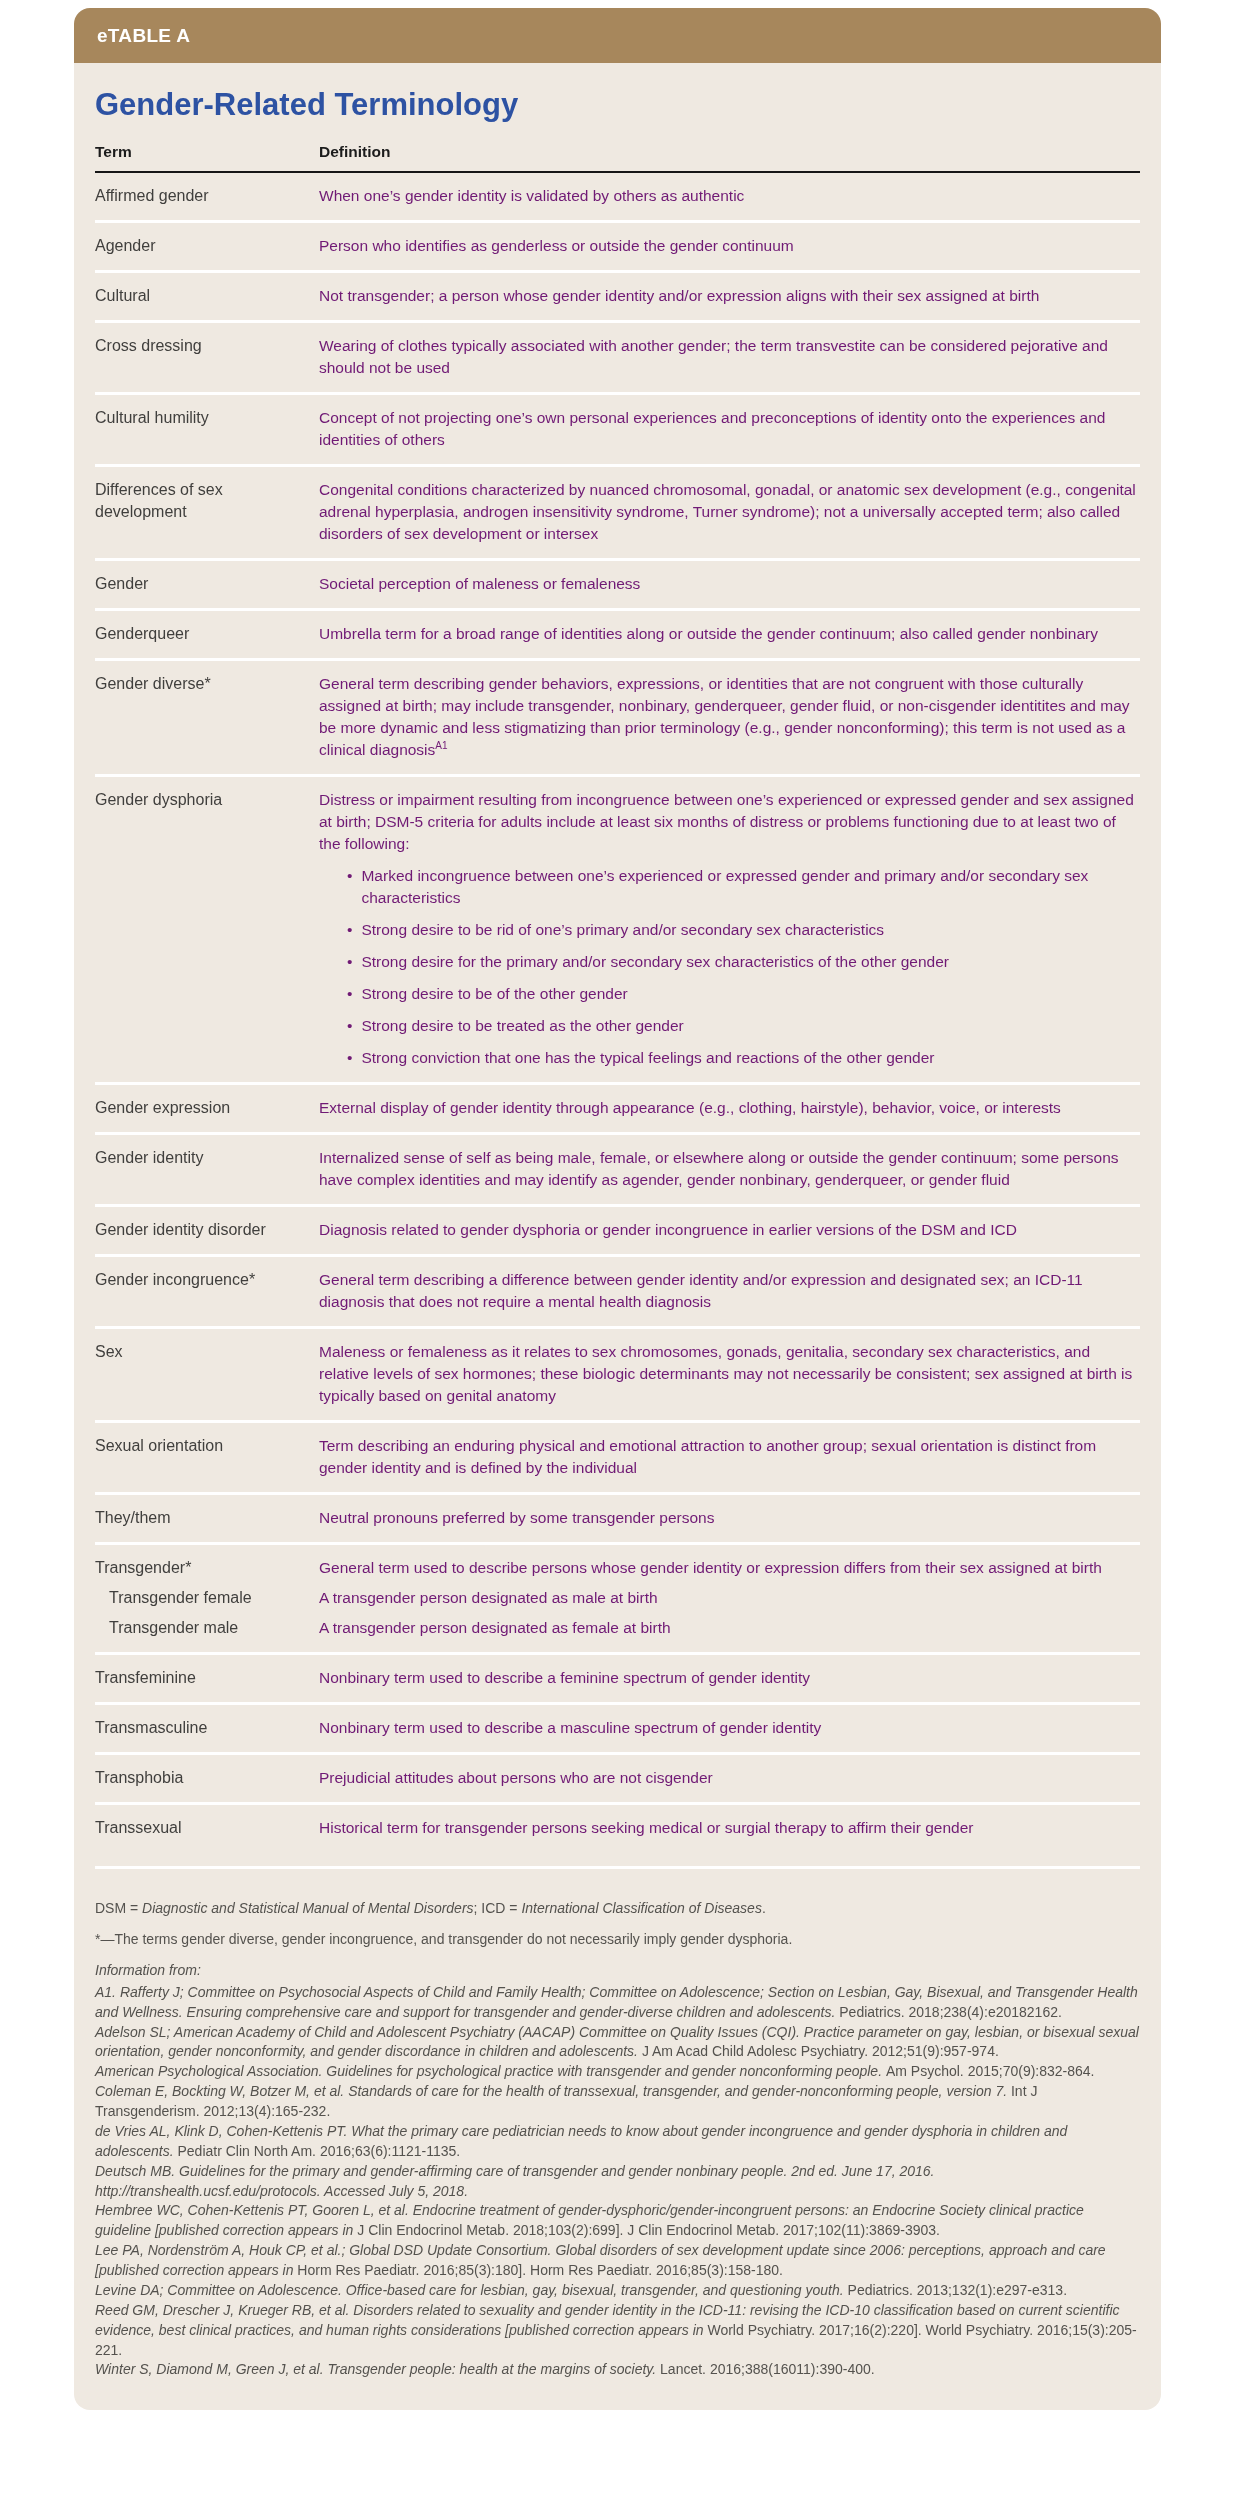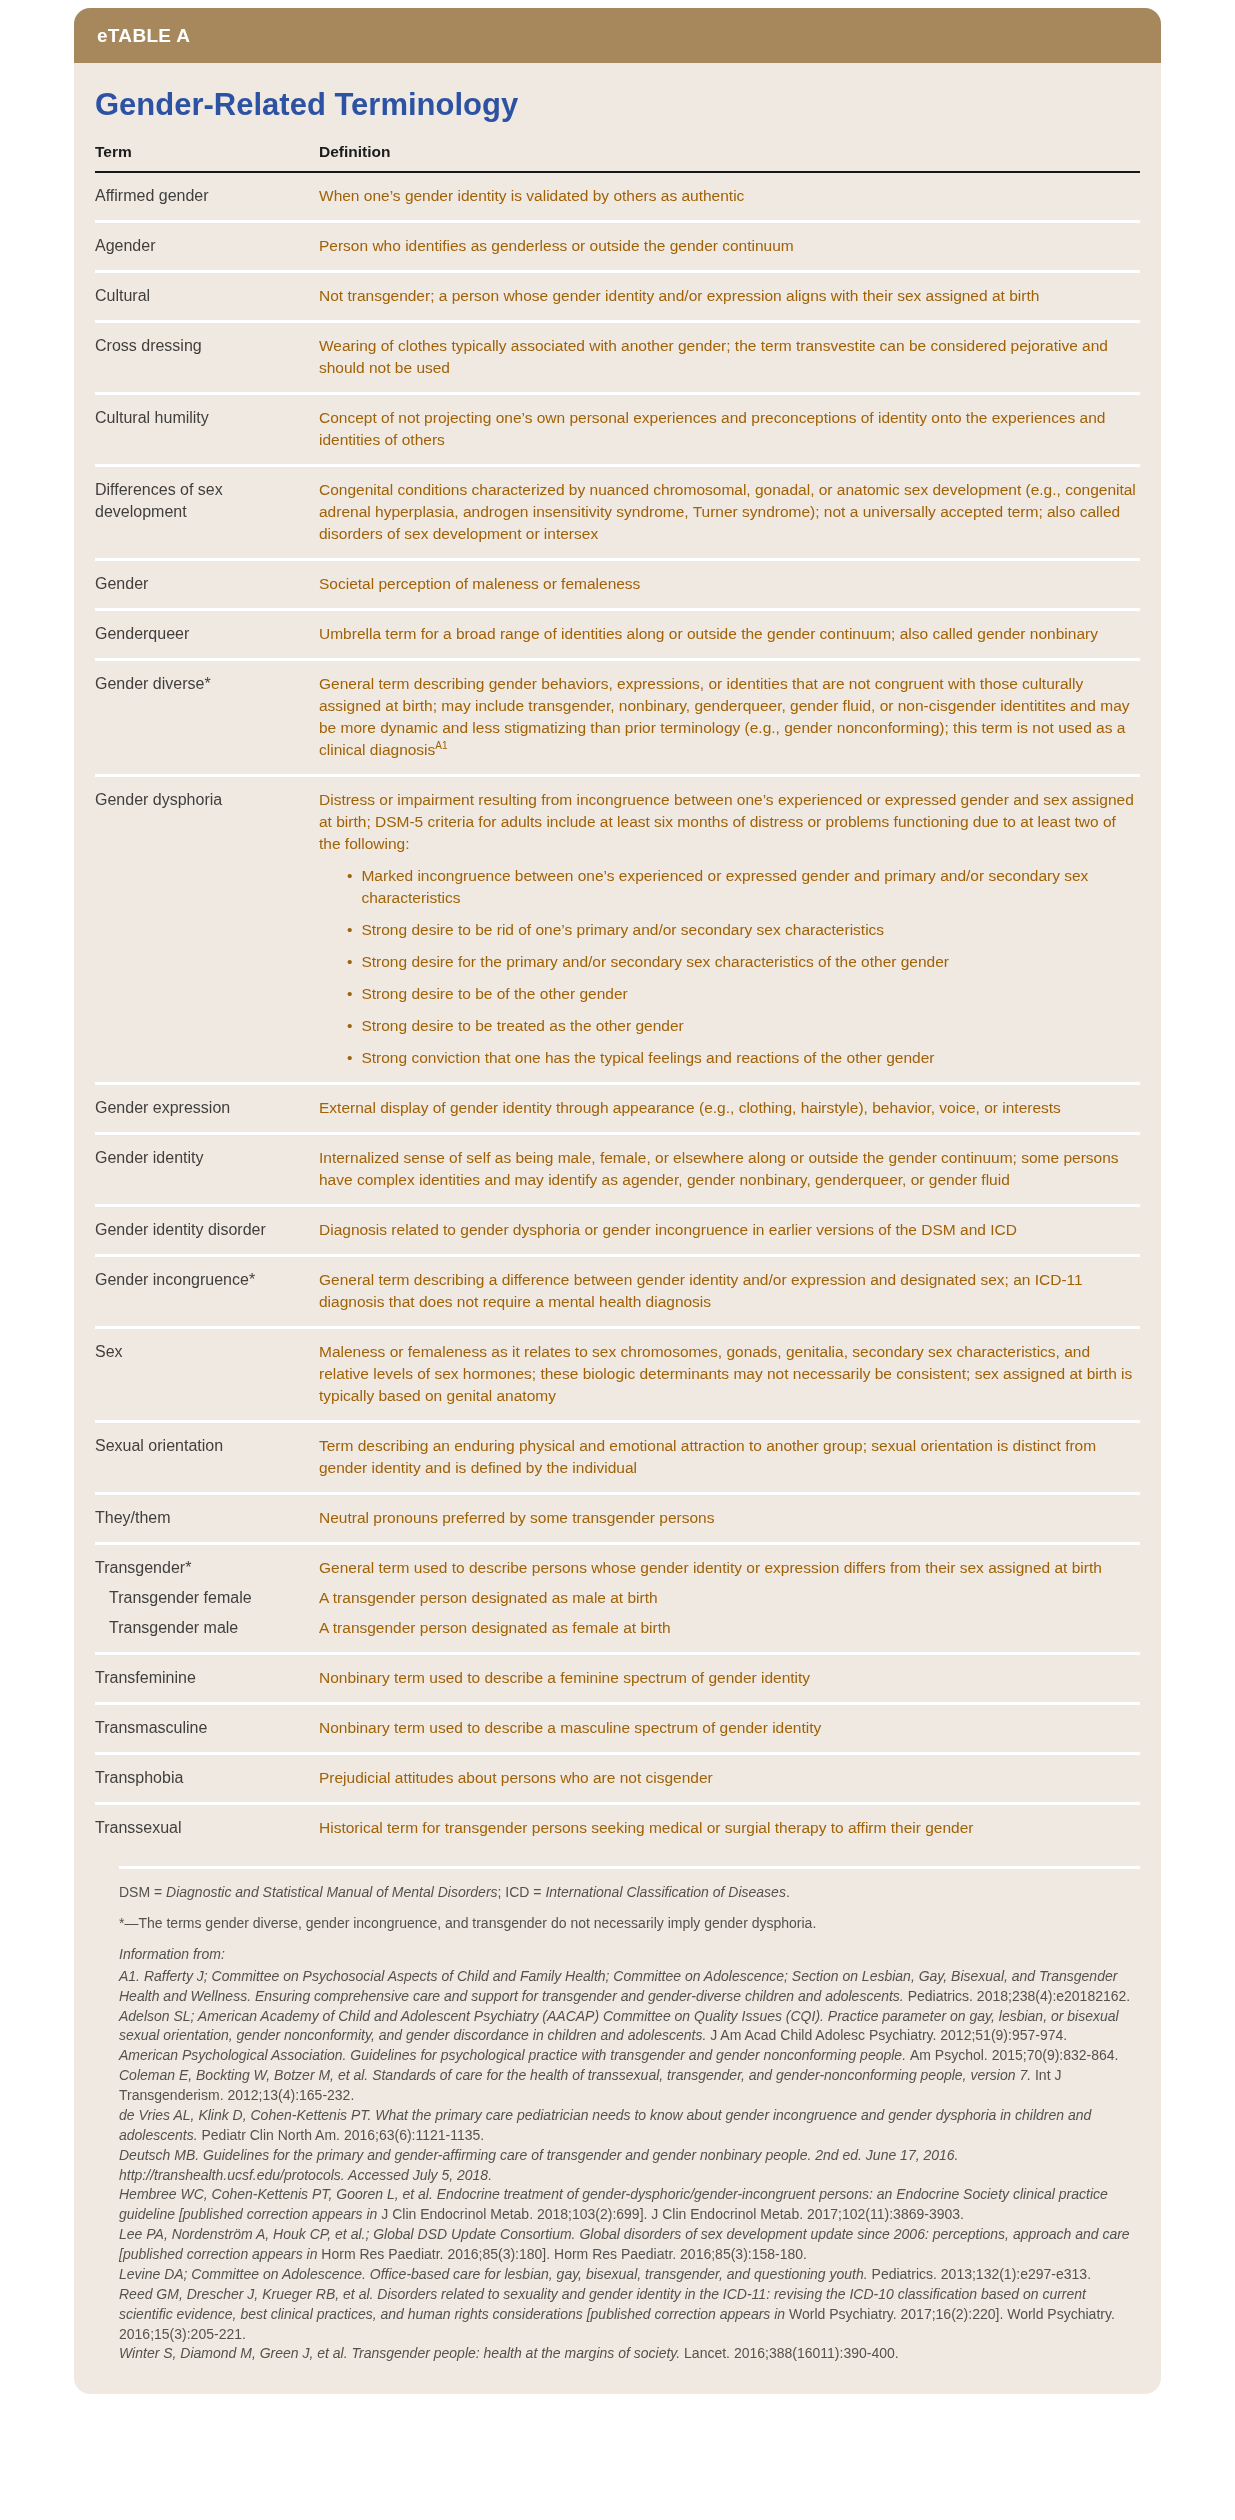"When one’s gender identity is" .def { color: #a16207 -> #701a75 }
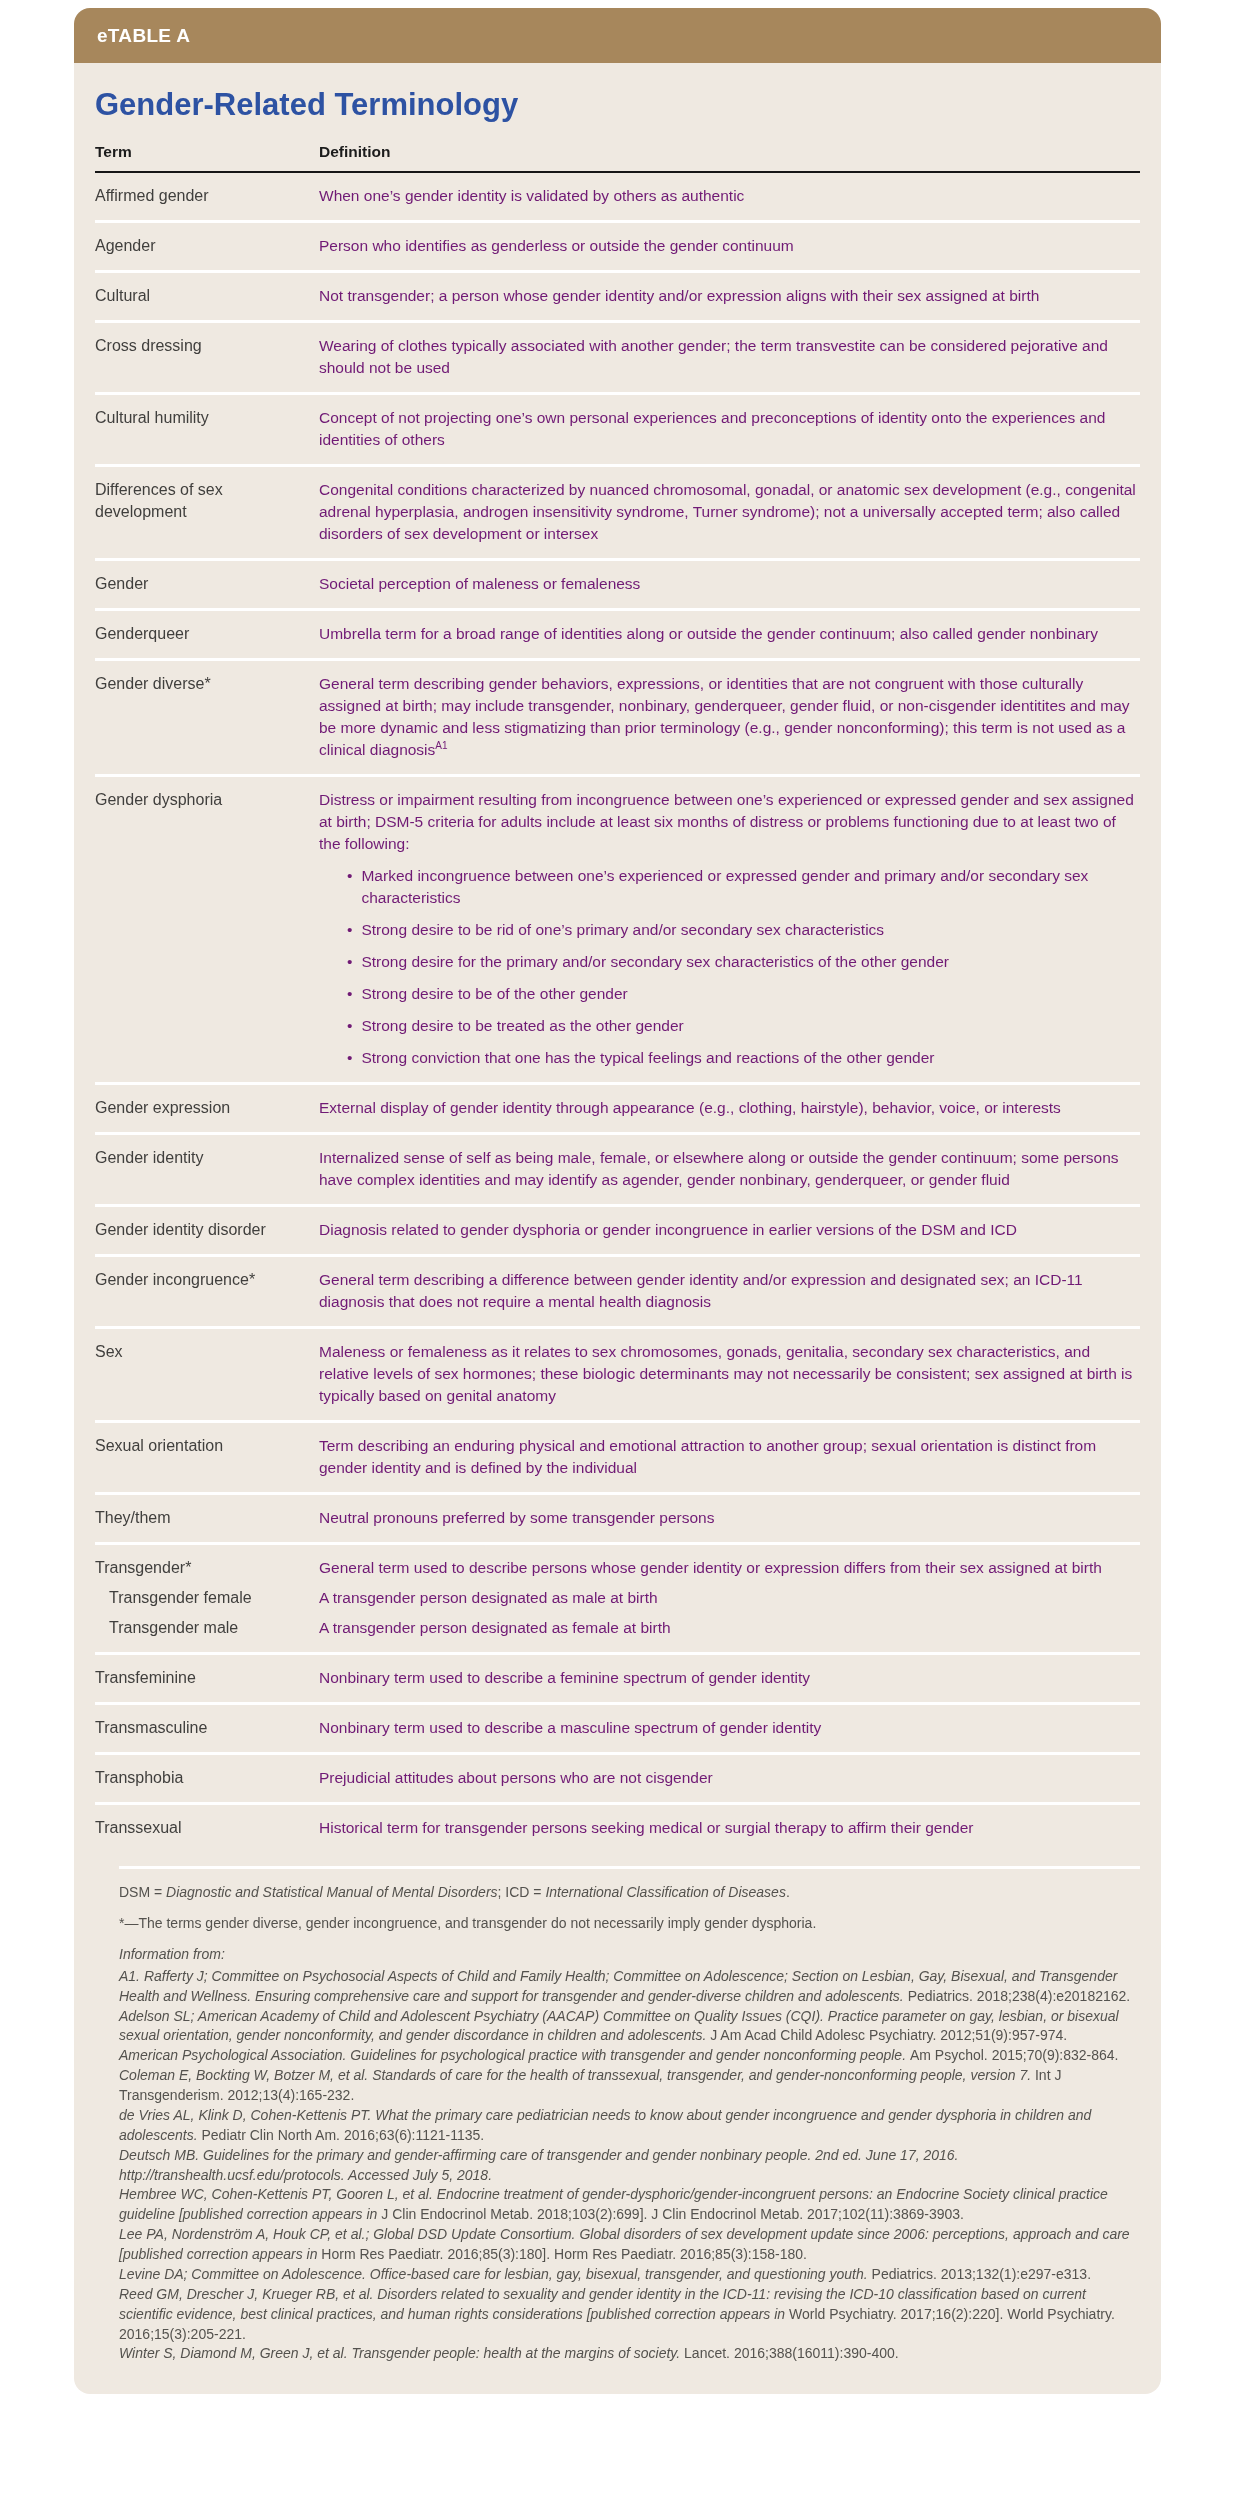"DSM = Diagnostic and Statistical" .fnotes { margin-left: 24px -> none; padding-top: 14px -> 30px }
